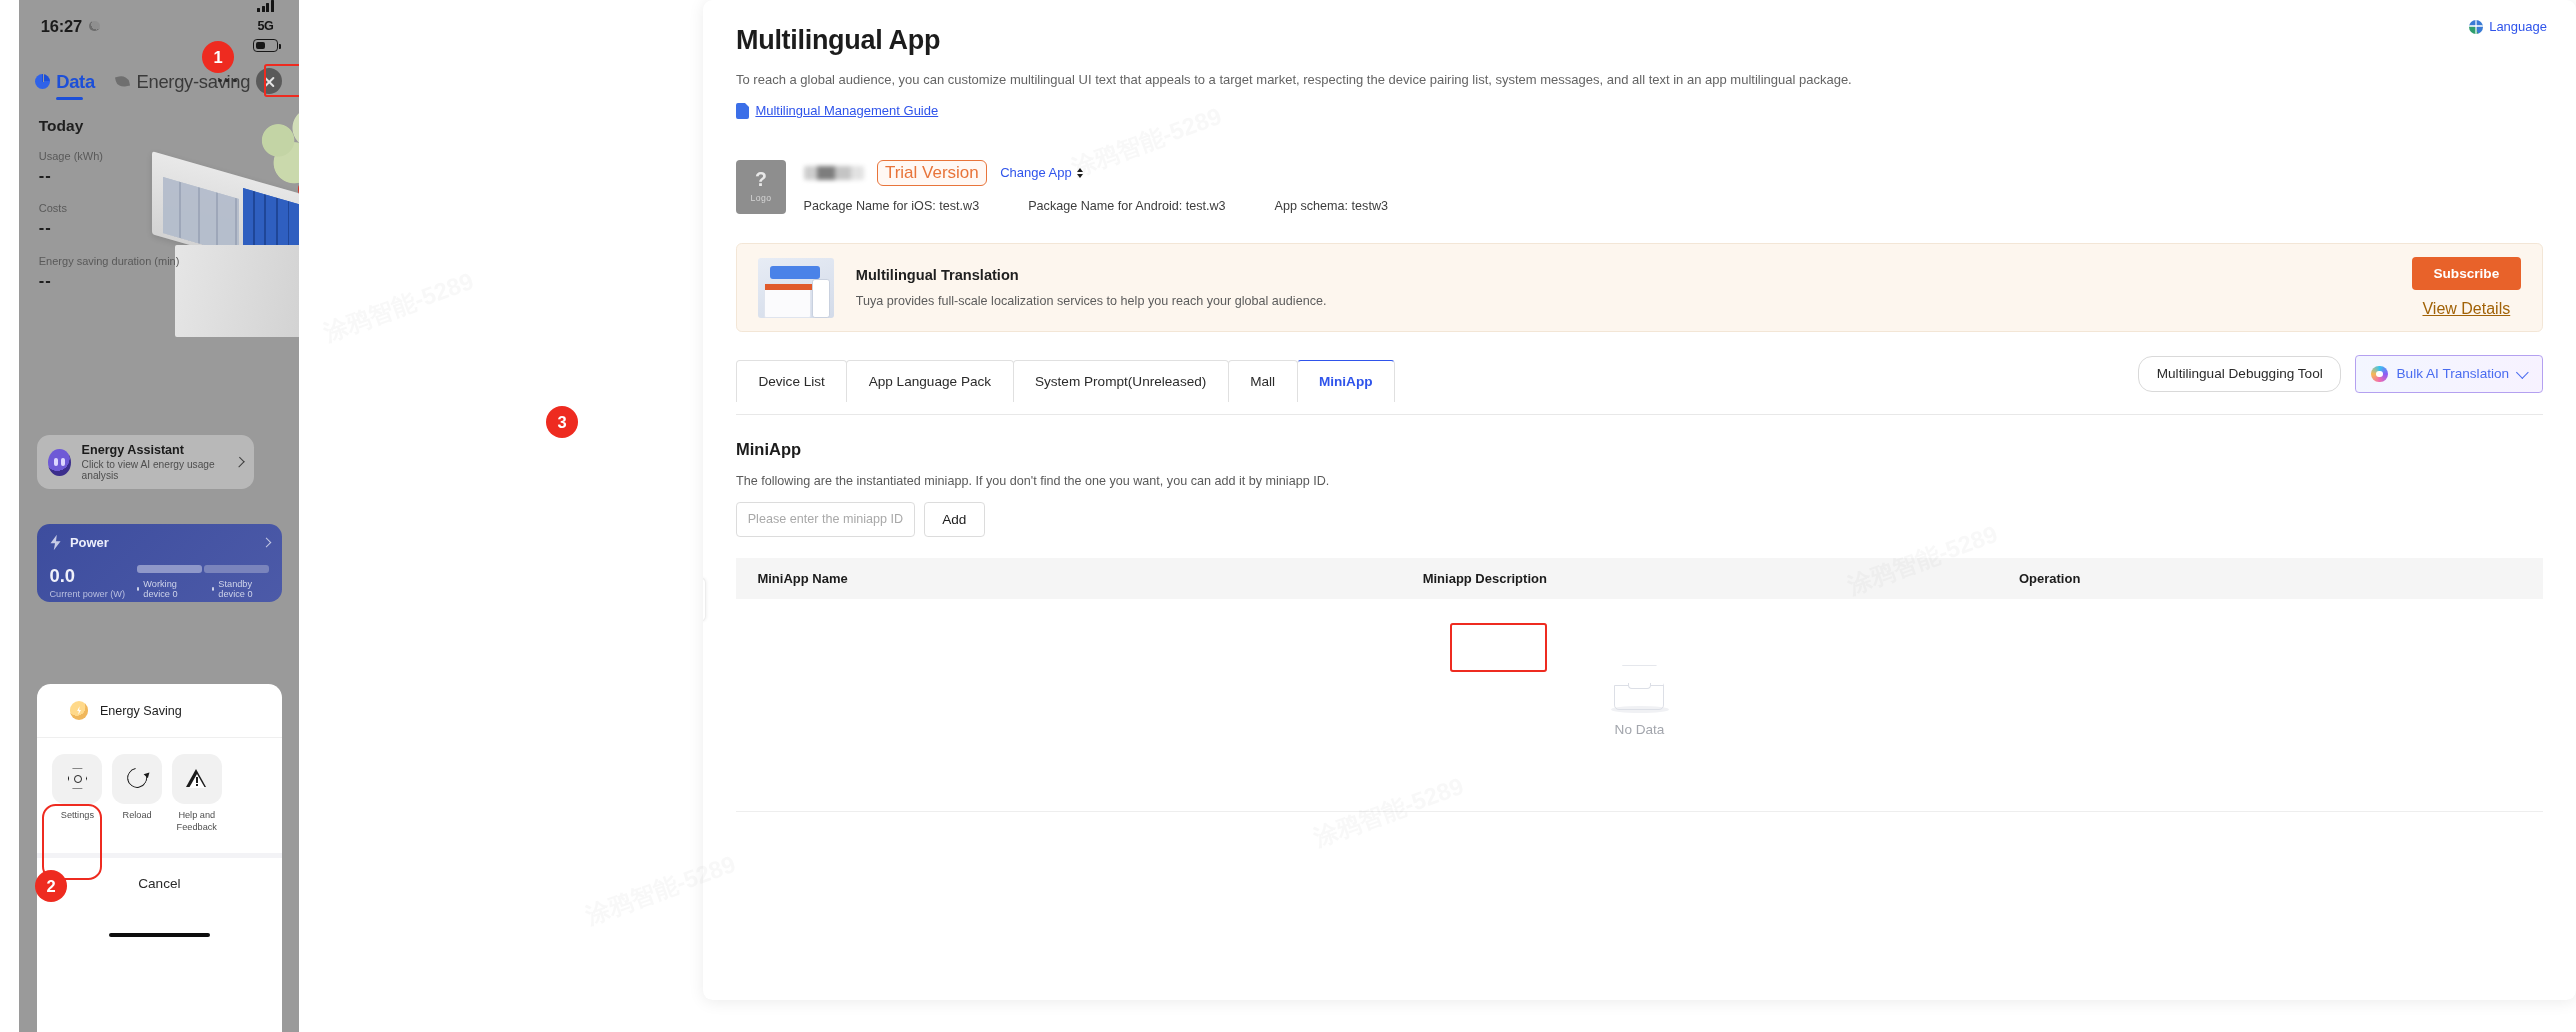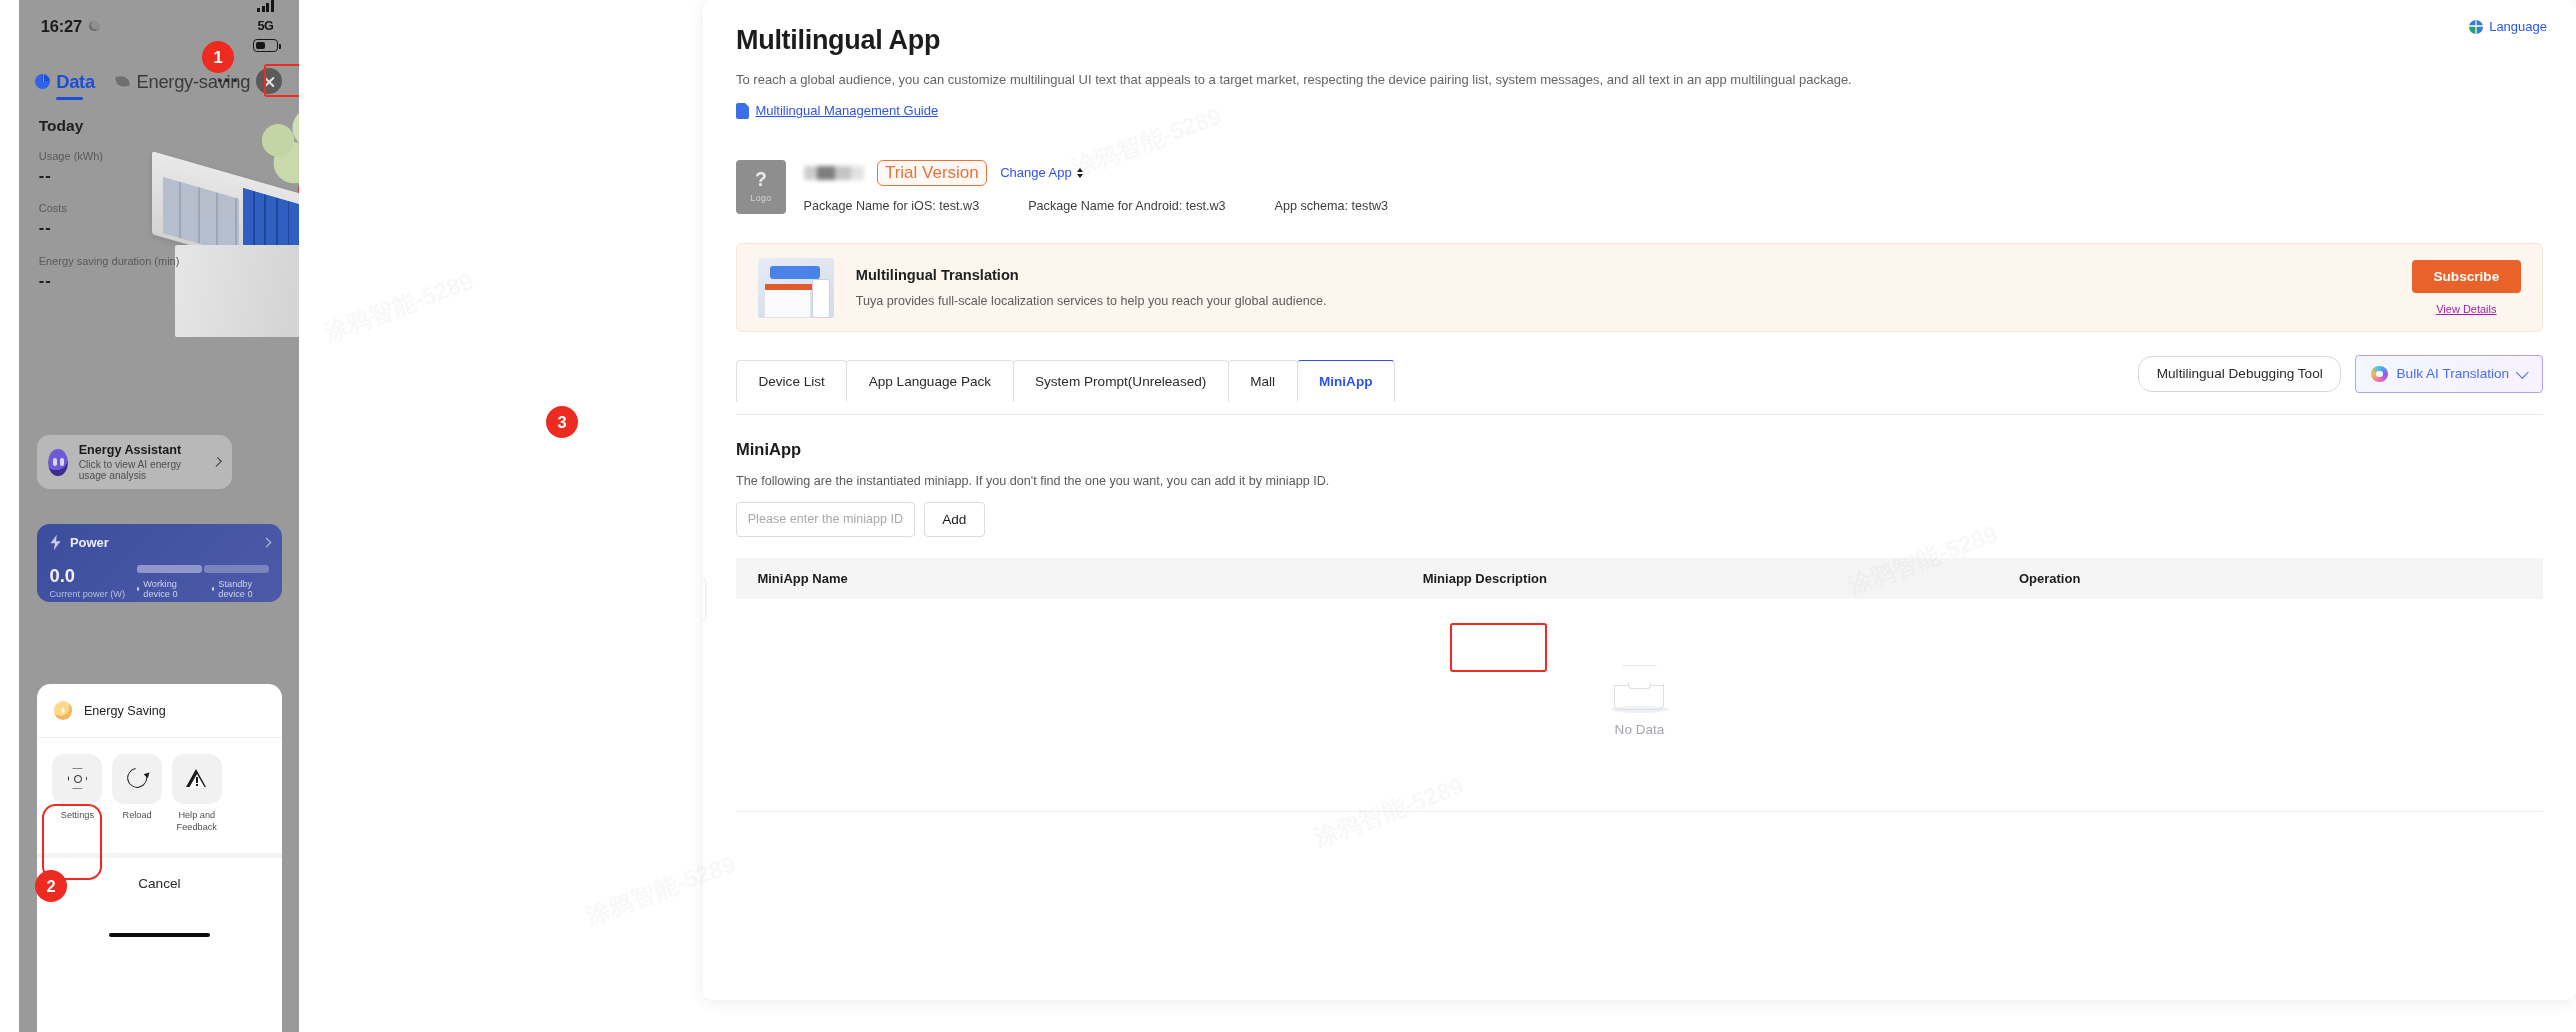"View Details" .view-det { color: #a21caf -> #a16207; font-size: 11px -> 16px }
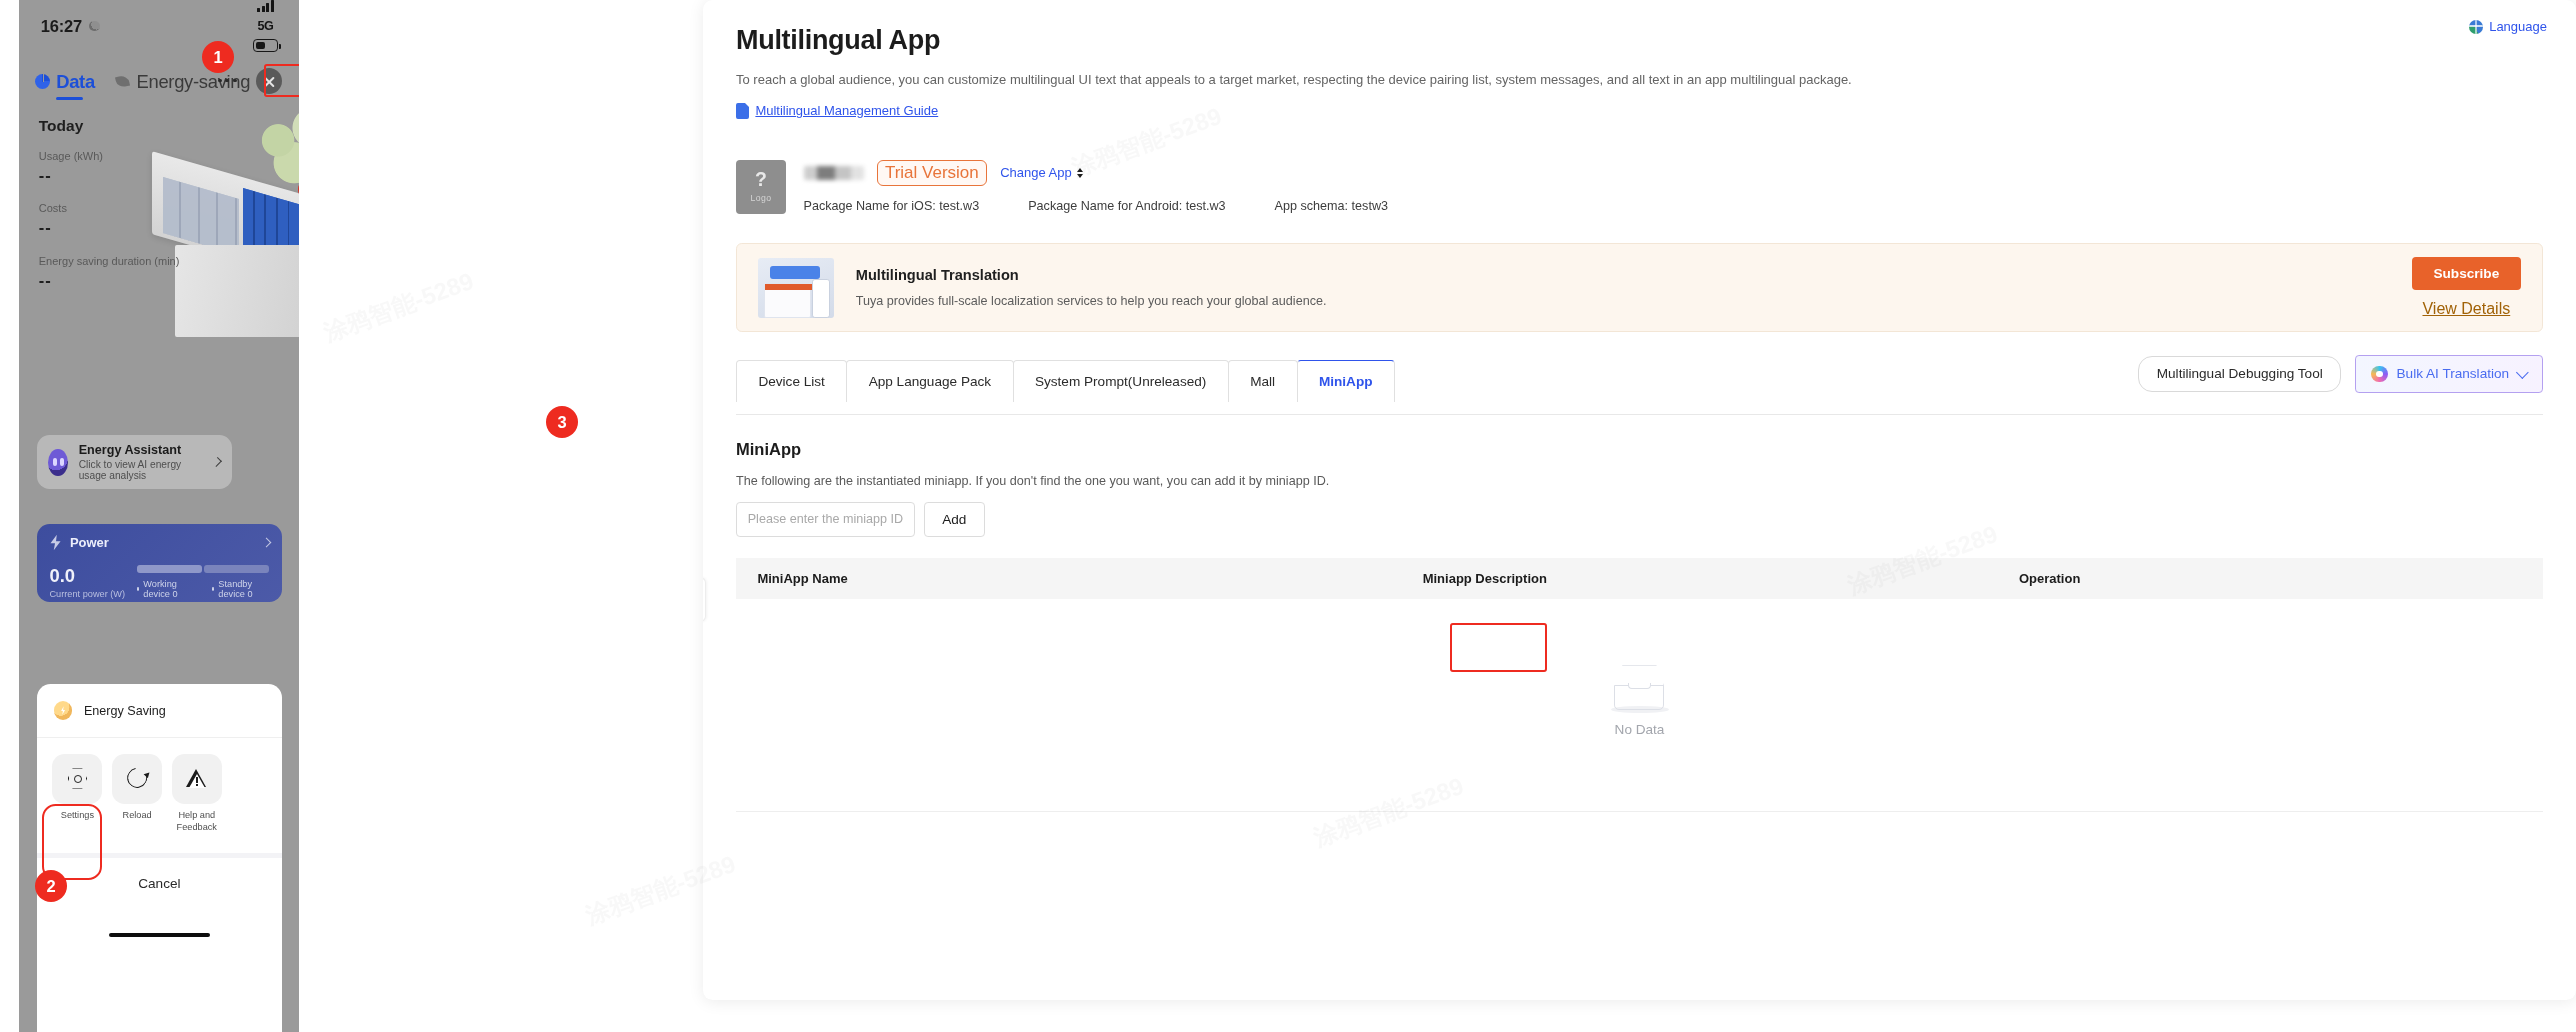"Energy Assistant" .assist-card { width: 195px -> 217px }
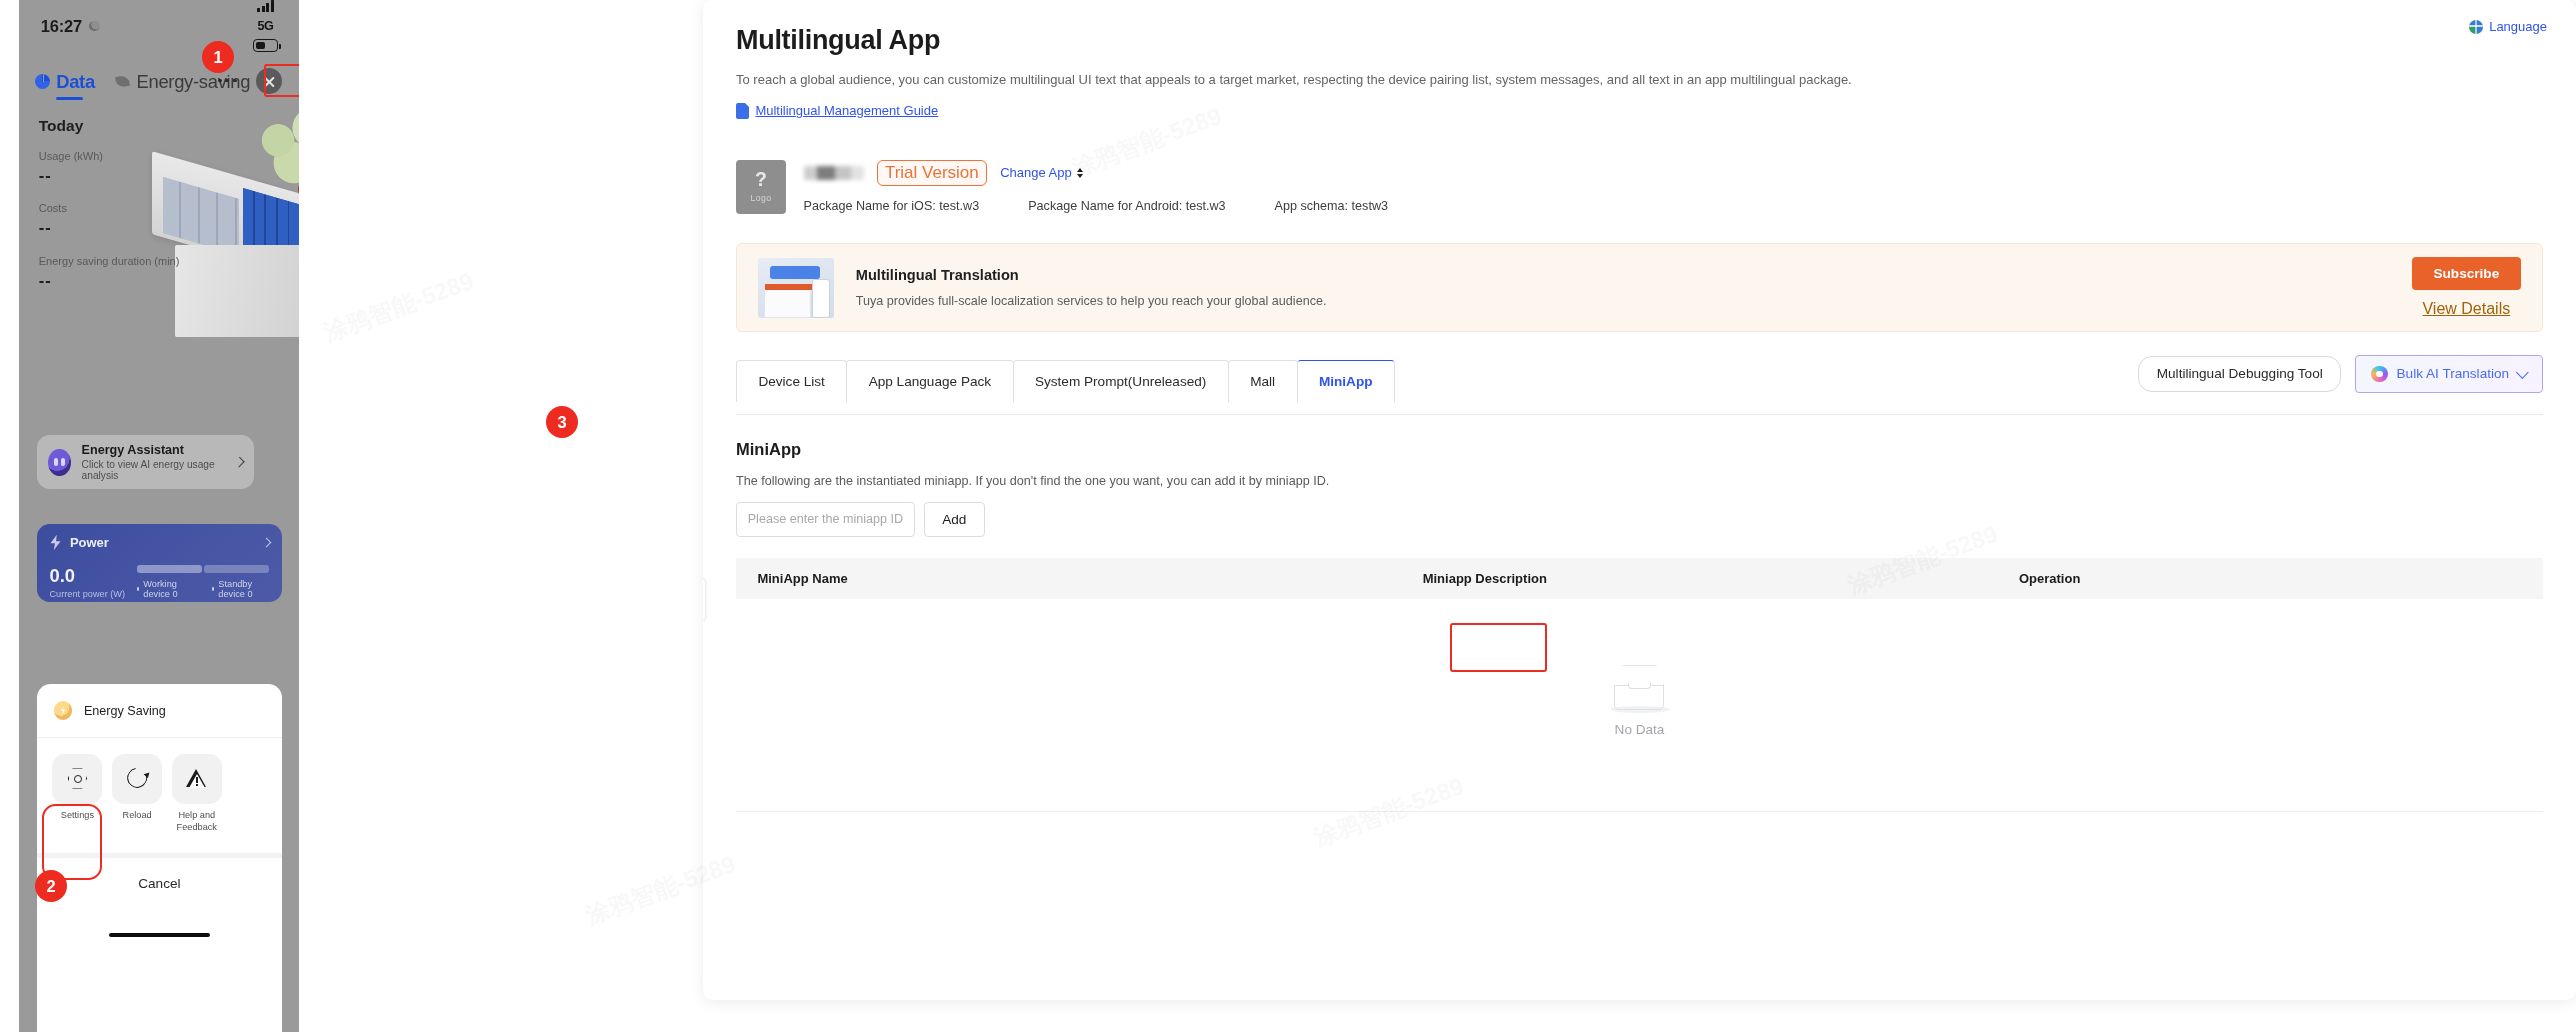"Energy Saving" .sheet-row { padding: 0 17px -> 0 33px }
